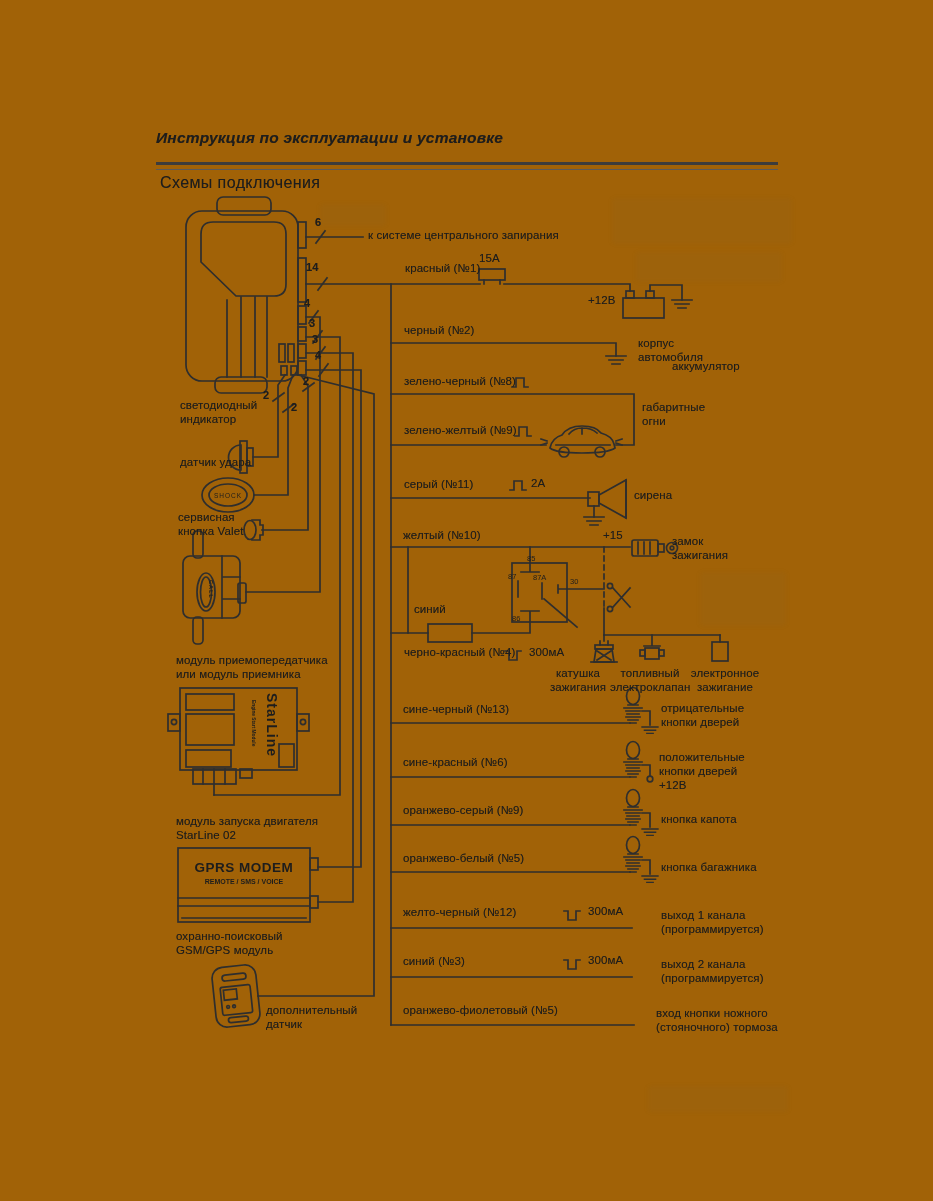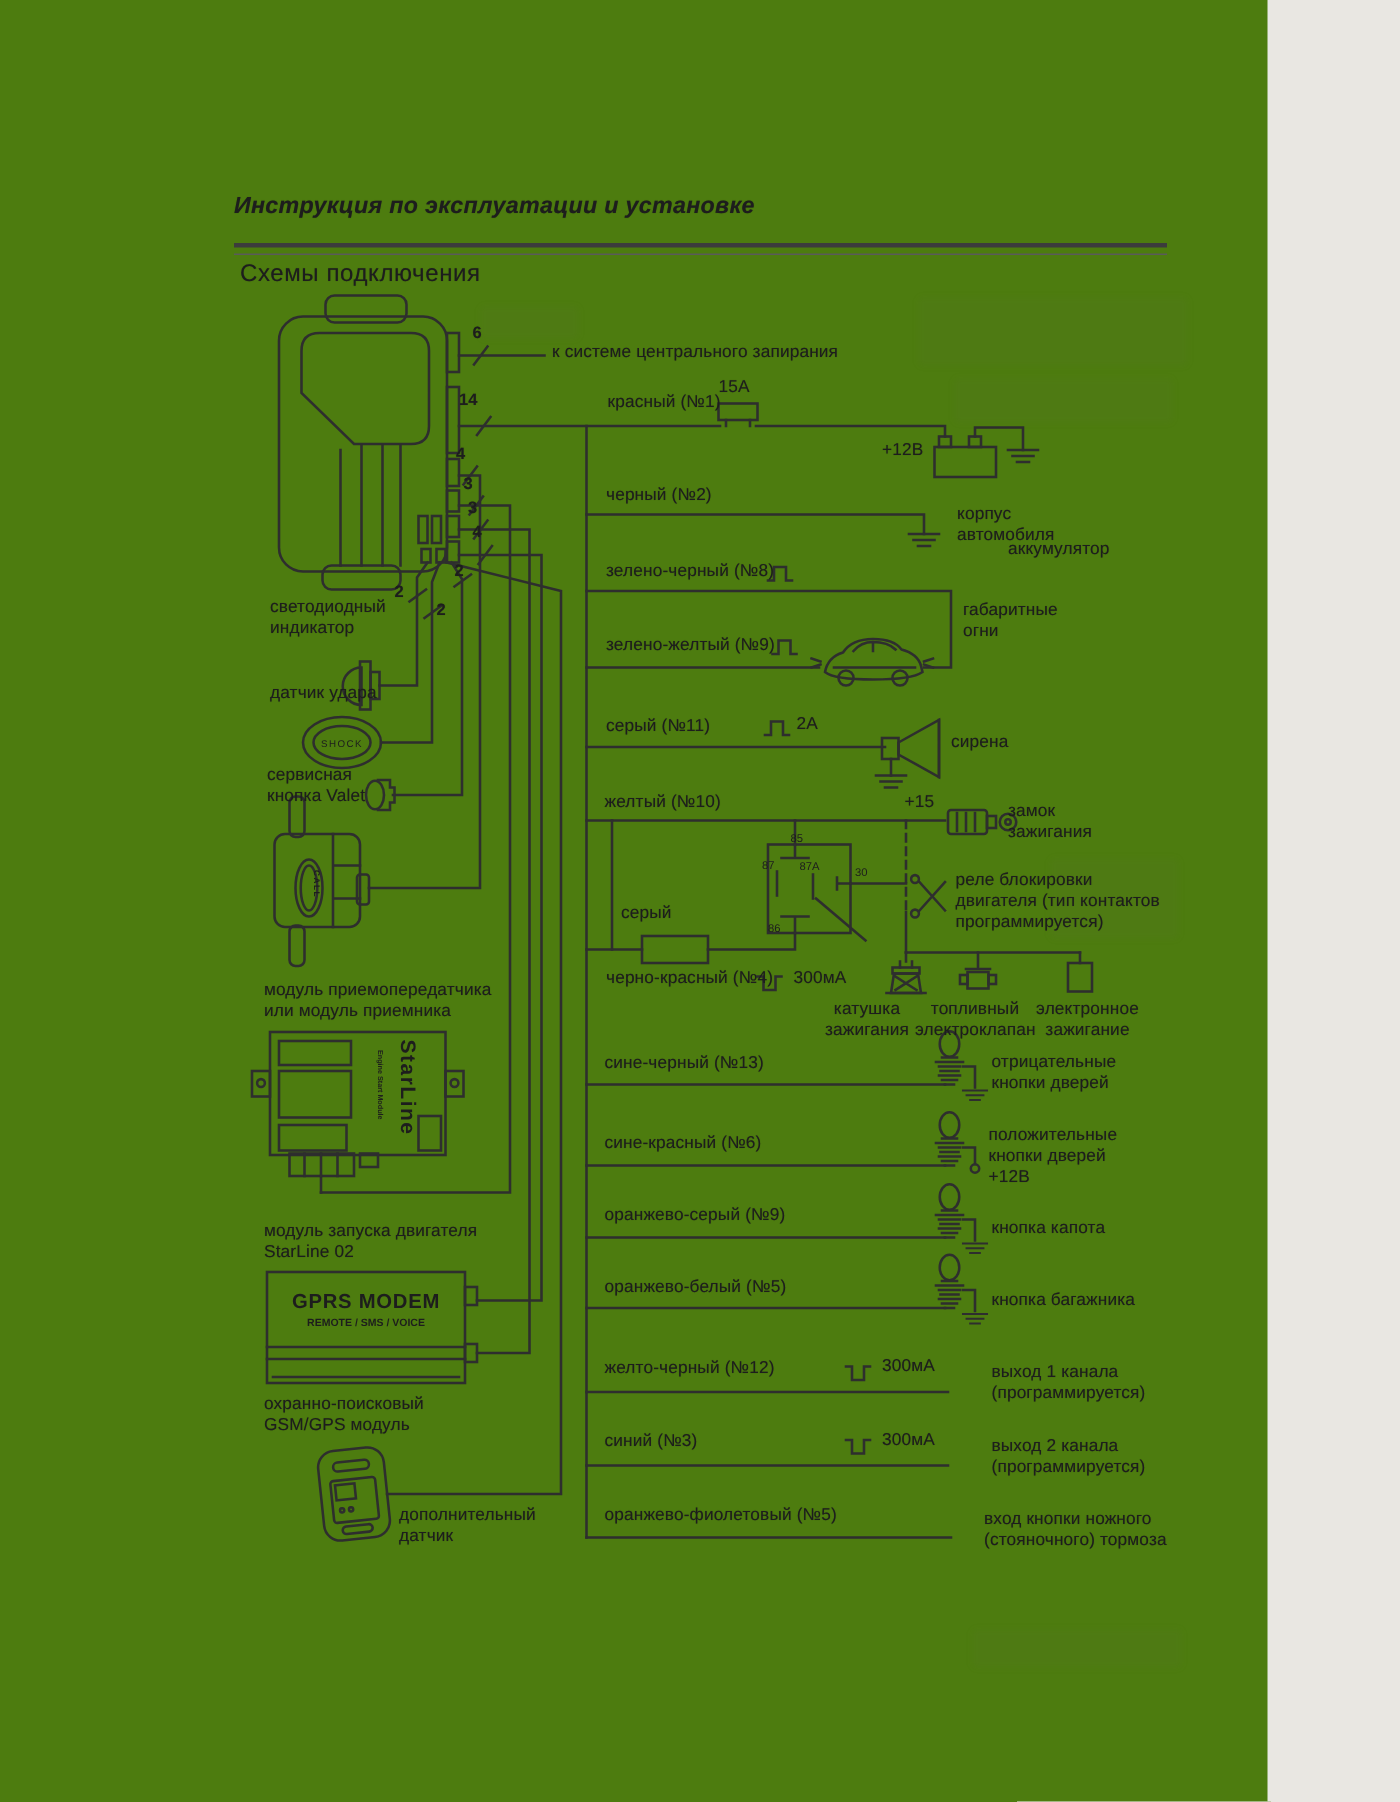"Инструкция по эксплуатации и установке" .page { background: #4d7c0f -> #a16207; width: 845px -> 933px }
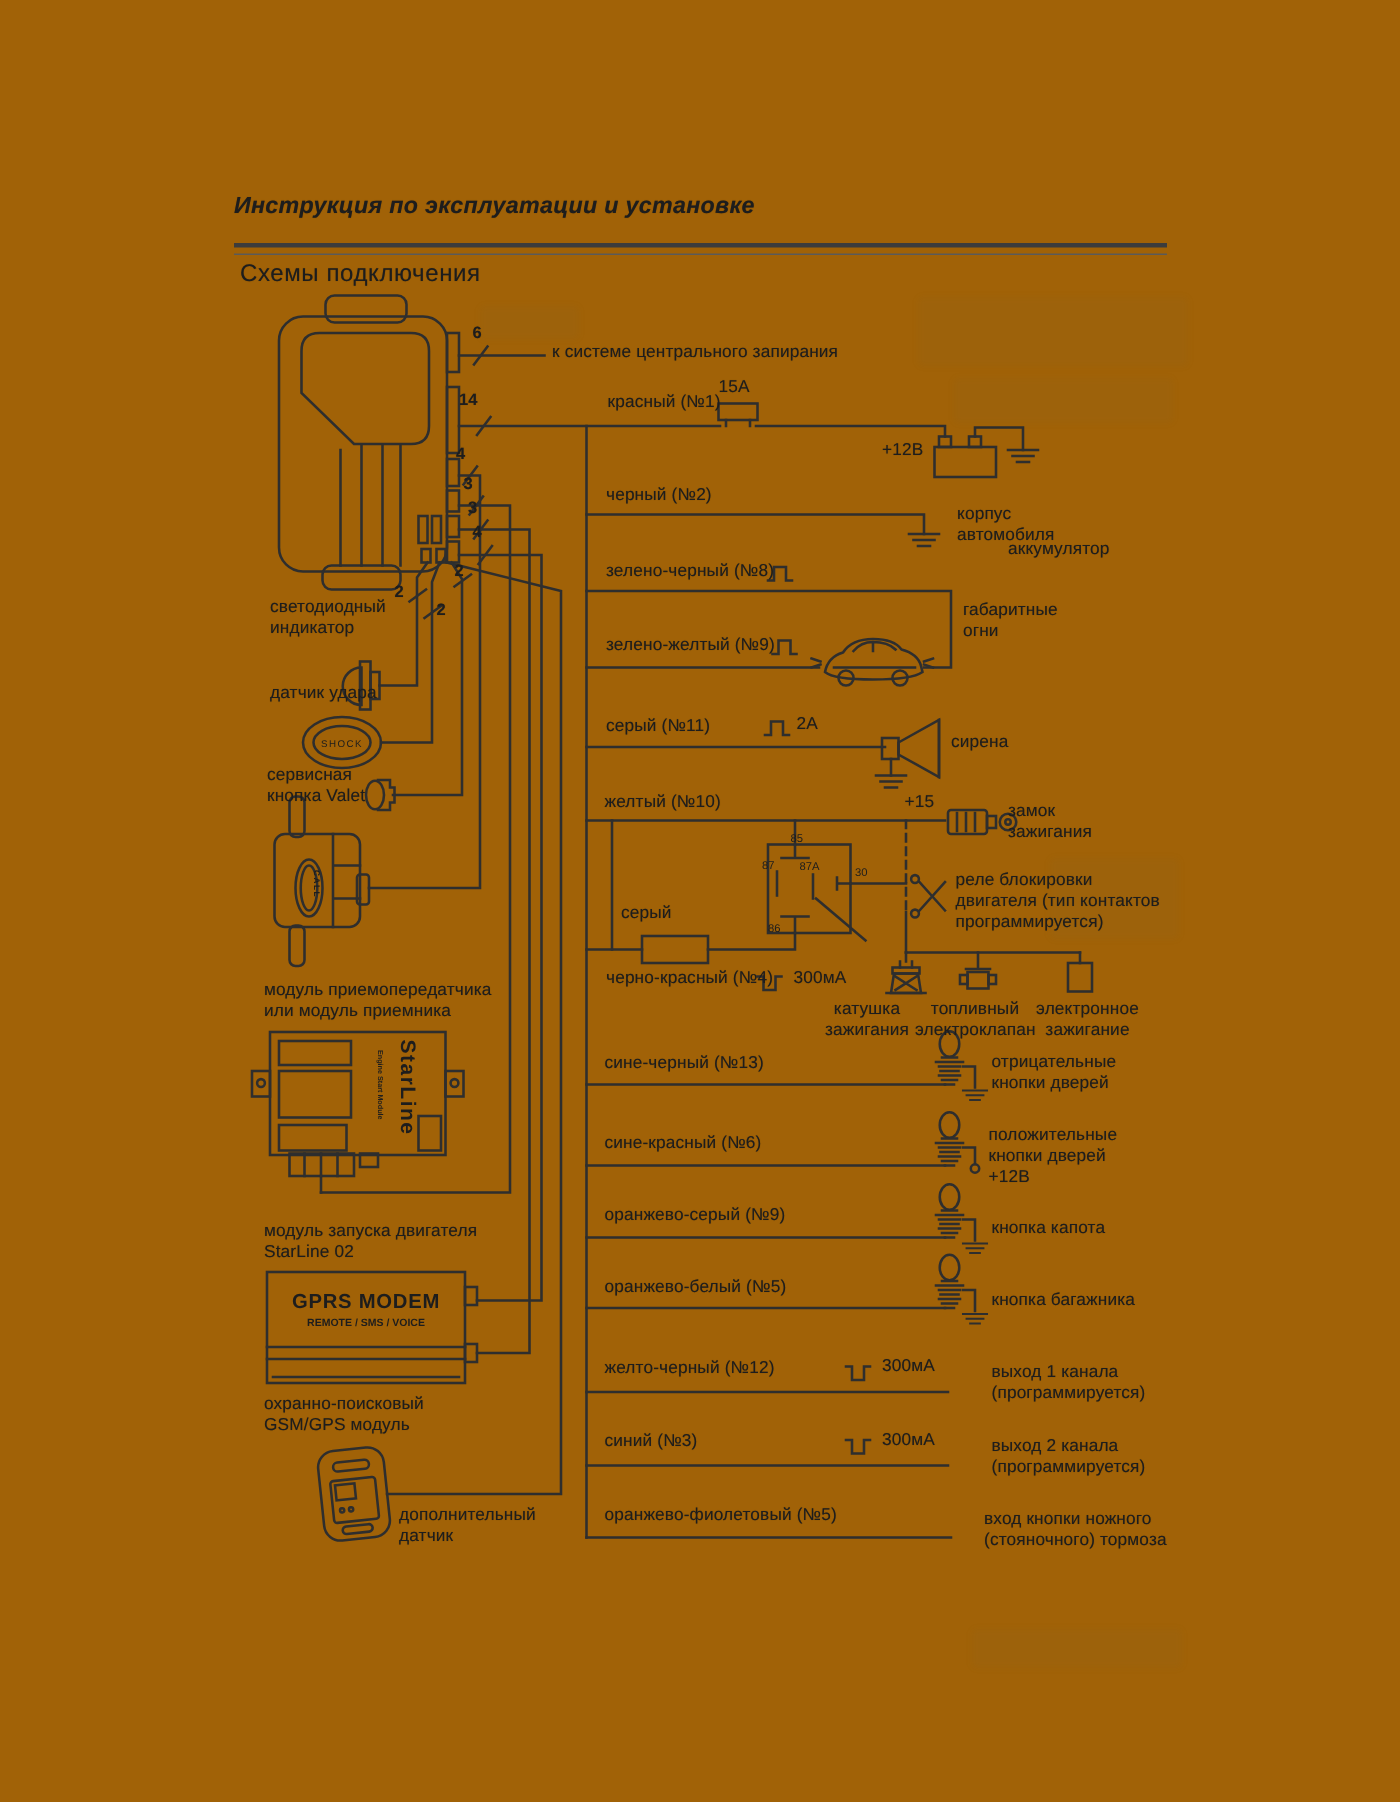"реле блокировки" div.lbl { html: <div>реле блокировки двигателя (тип контактов программируется)</div> -> none }
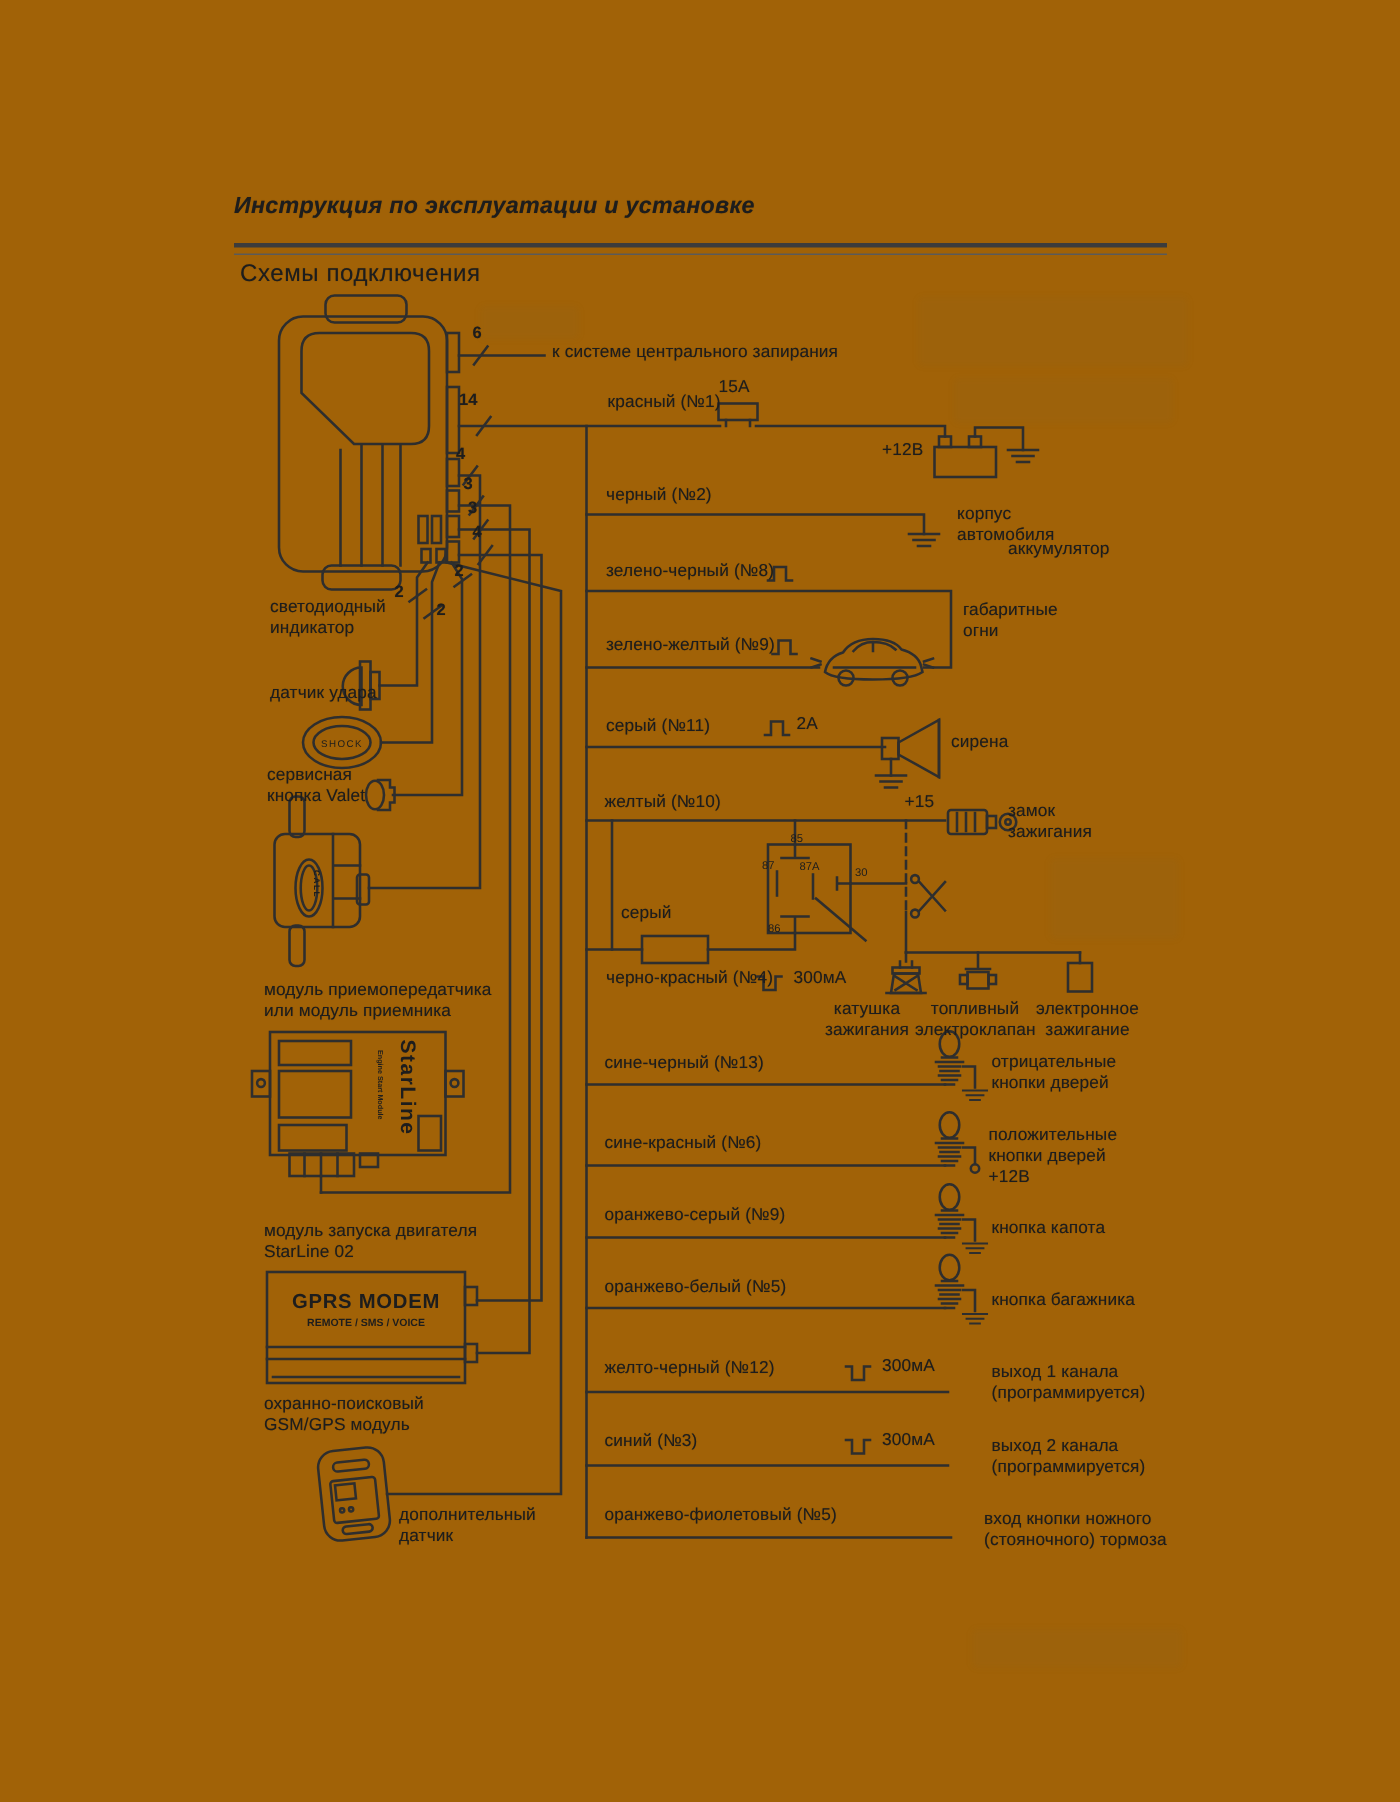"серый" div.lbl { text: серый -> синий }
